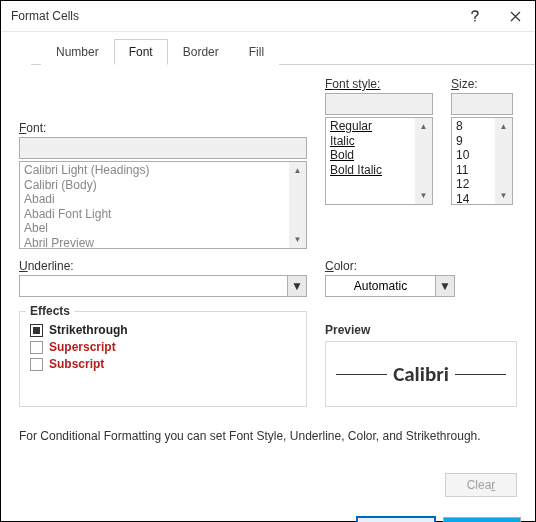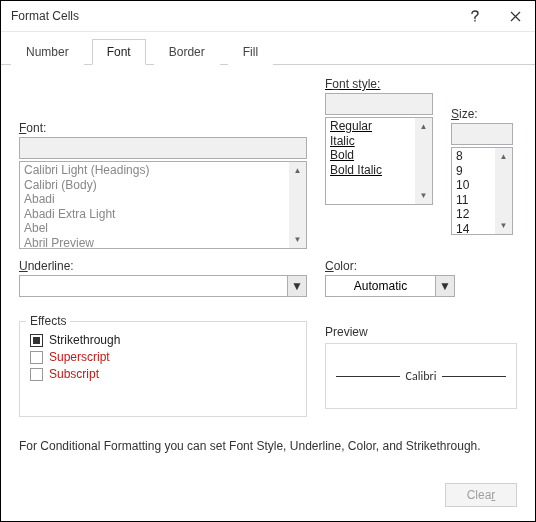"Number" .tabs { gap: 8px -> 0; margin-left: none -> 30px }
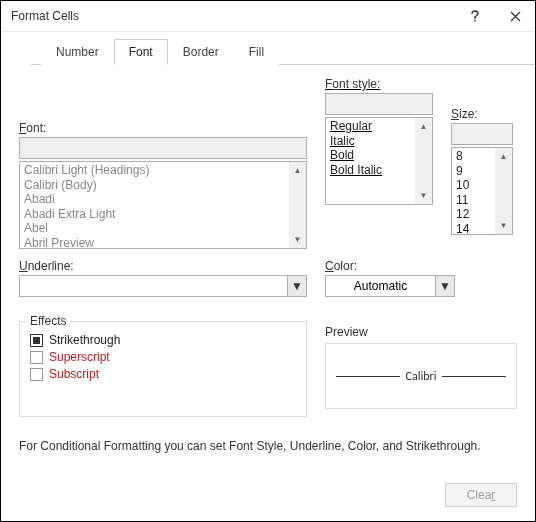"Size:" div.col { margin-top: 30px -> none }
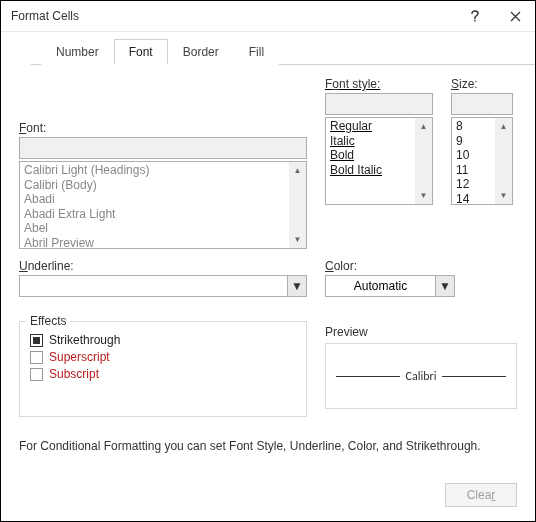"Abadi Extra Light" div.item { text: Extra -> Font }
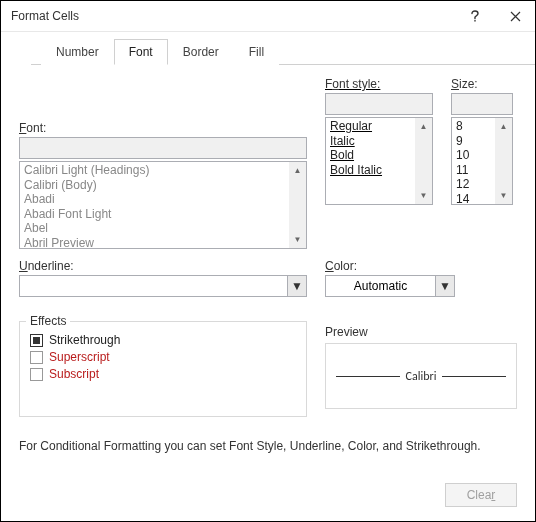"Effects" div.row2 { align-items: center -> flex-end; font-weight: none -> bold; margin-top: 20px -> 10px }
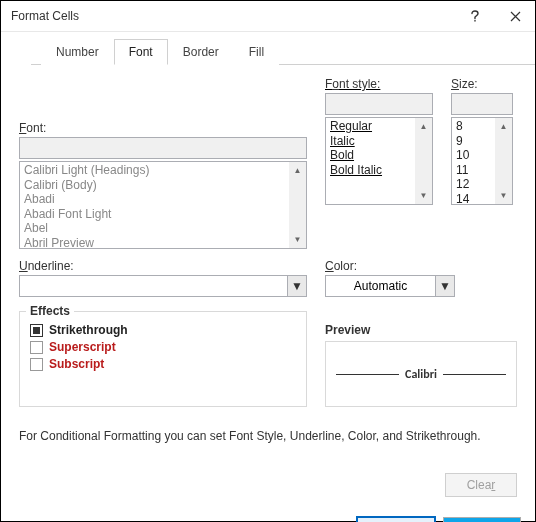"Calibri" .preview-box .ptext { font-size: 12px -> 21px }
